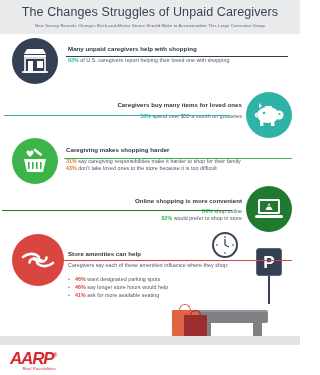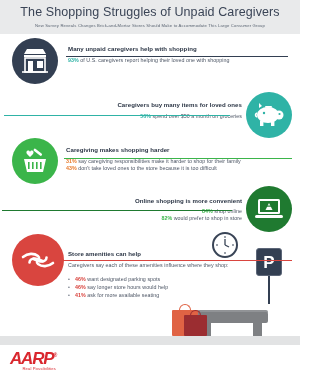"The Shopping Struggles of Unpaid" h1 { text: Shopping -> Changes }
